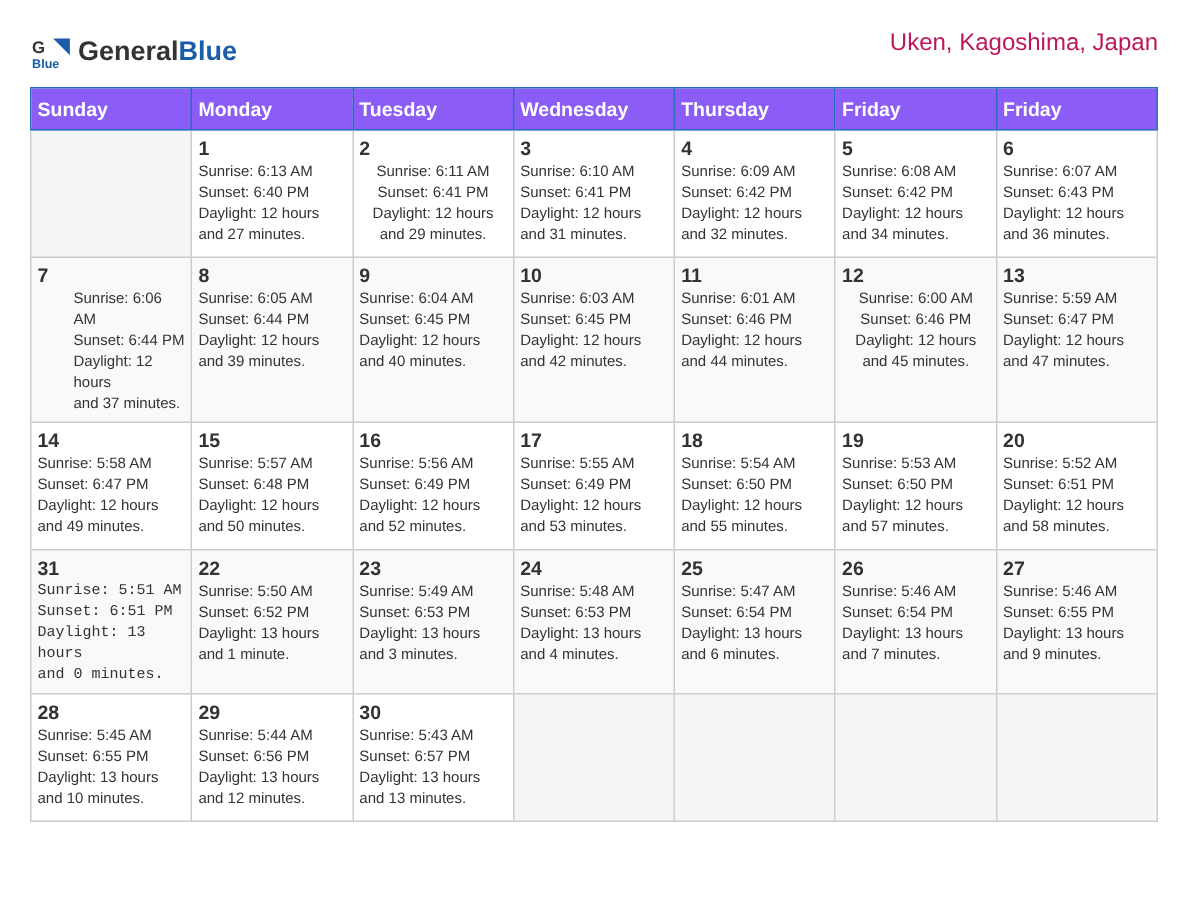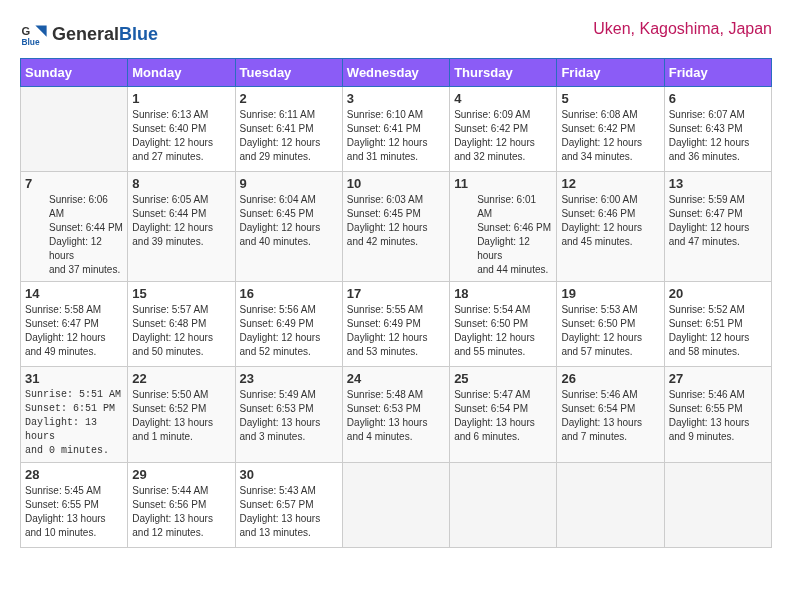"Sunrise: 6:11 AM" div.day-info { text-align: none -> center }
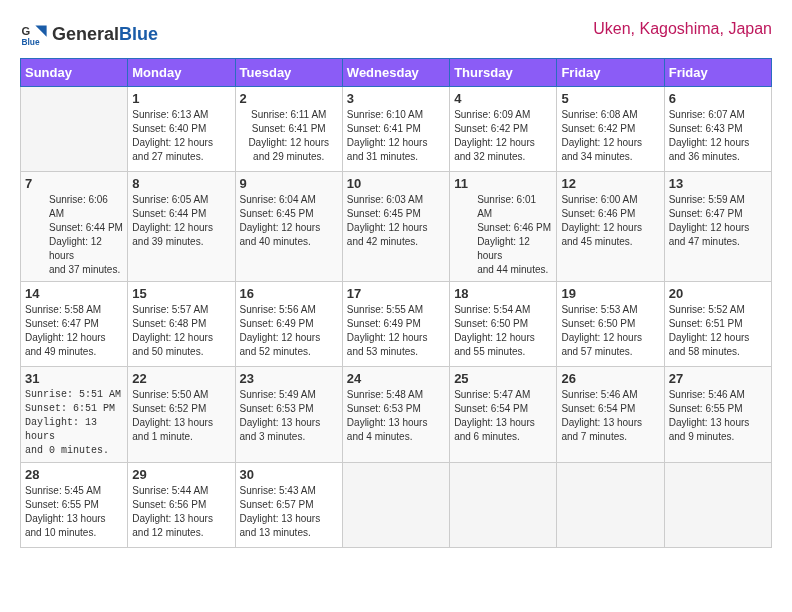"Sunrise: 6:01 AM" div.day-info { margin-left: 23px -> none }
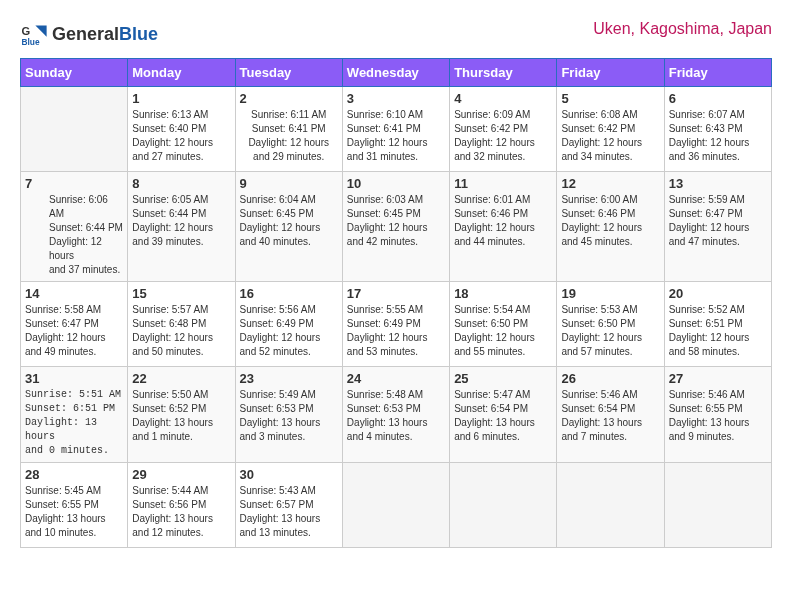"Sunrise: 6:00 AM" div.day-info { text-align: none -> center }
